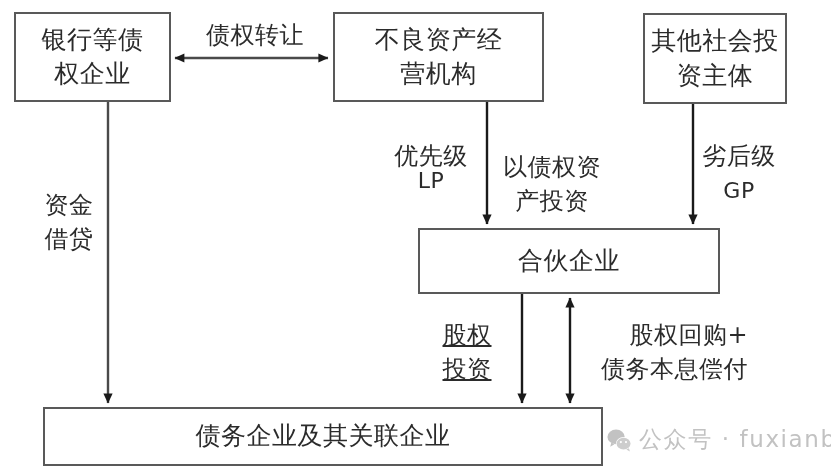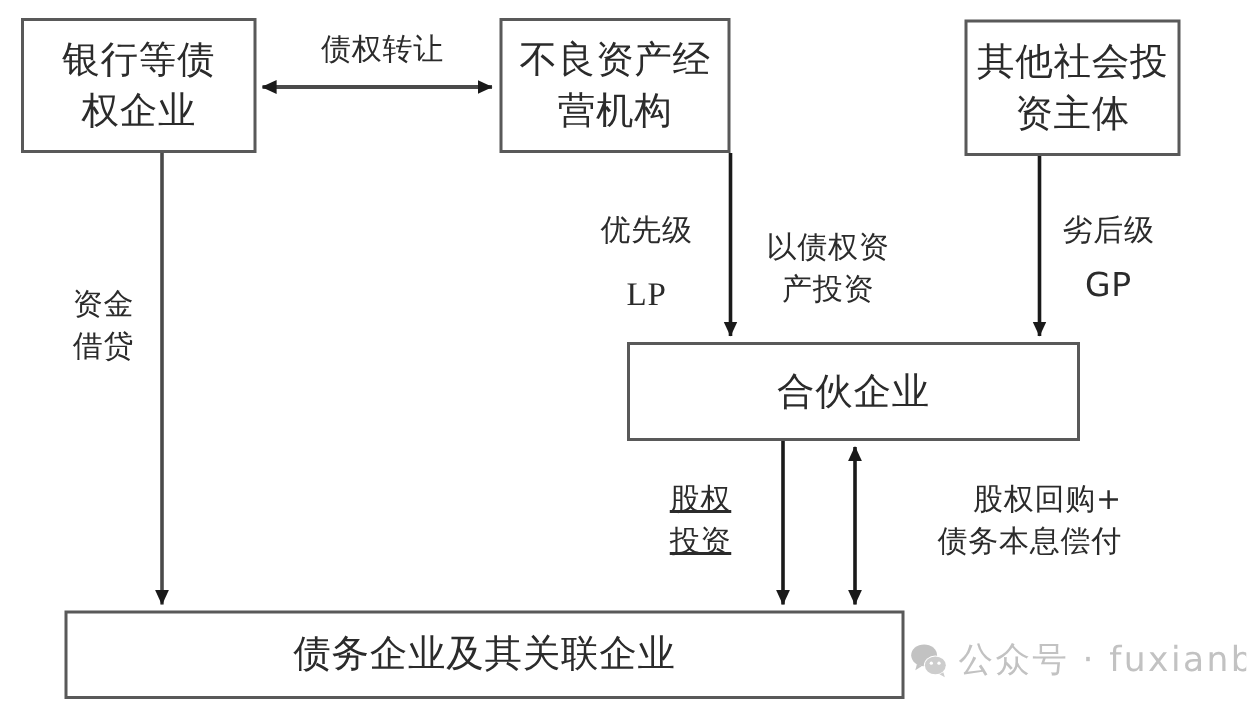"债权转让" .edge-label { font-size: 20px -> 24px }
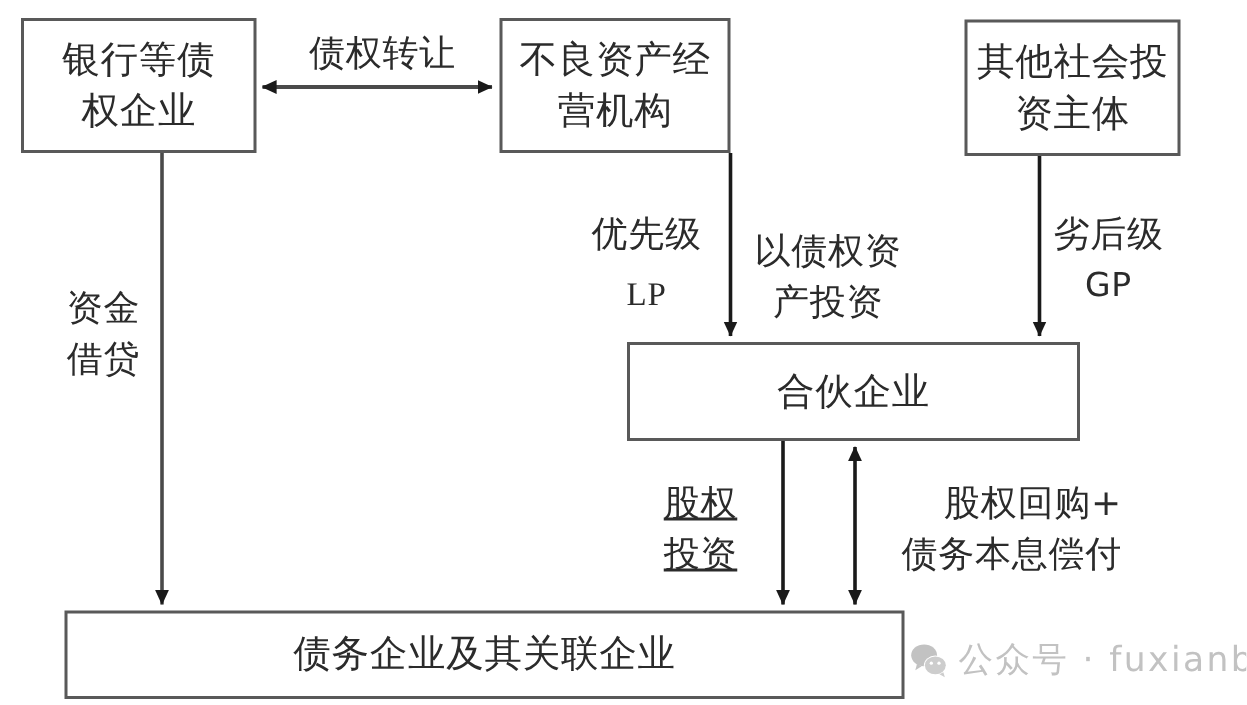"不良资产经" div.node { width: 154px -> 211px }
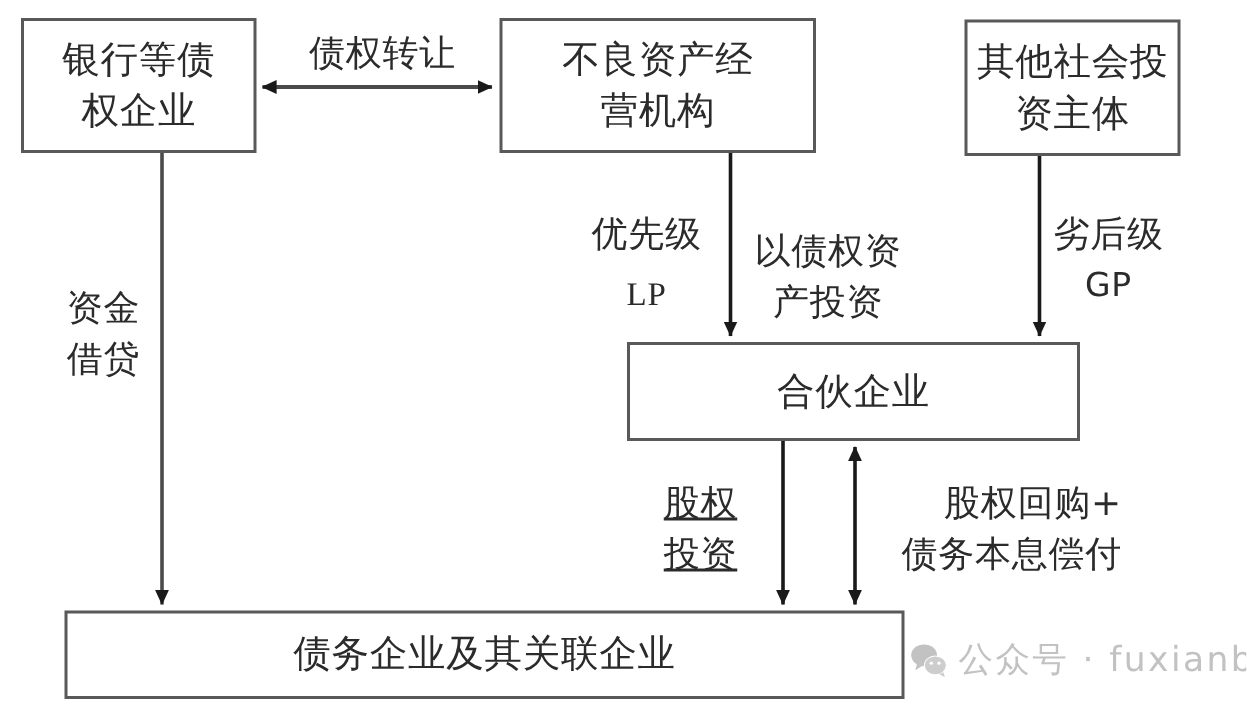"LP" div.edge-label { font-family: Liberation Serif, serif -> none; top: 180px -> 165px }
